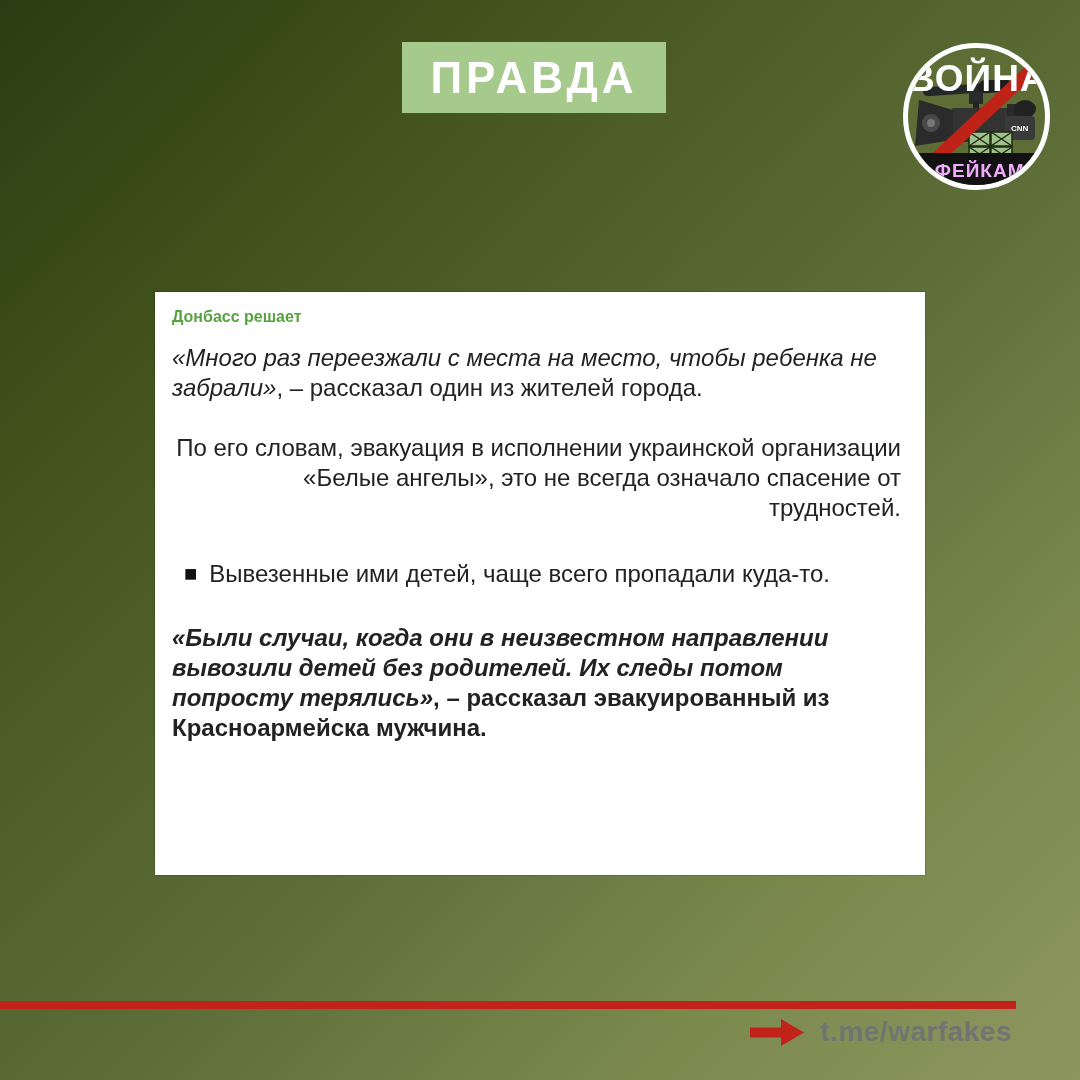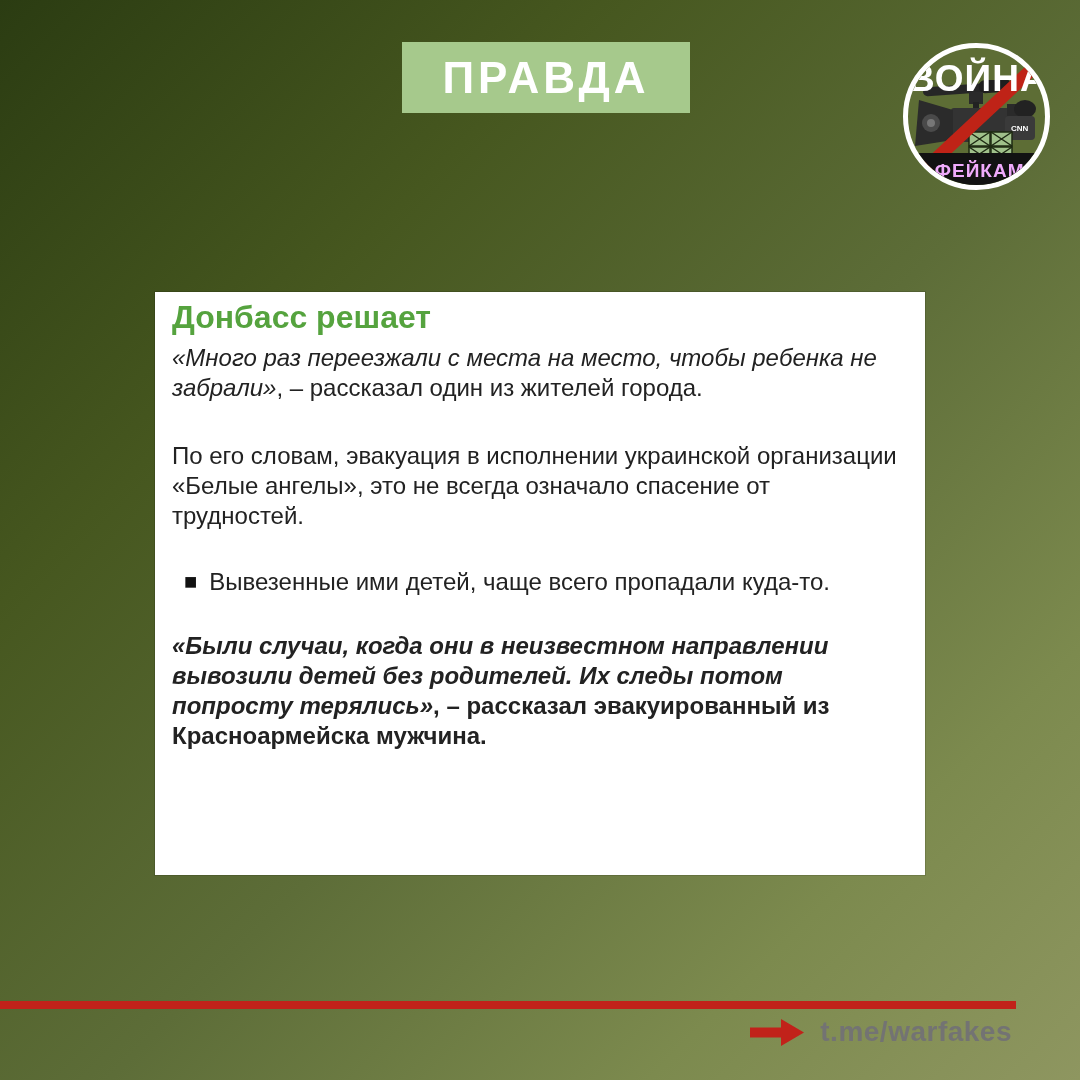"ПРАВДА" .badge { width: 288px -> 264px }
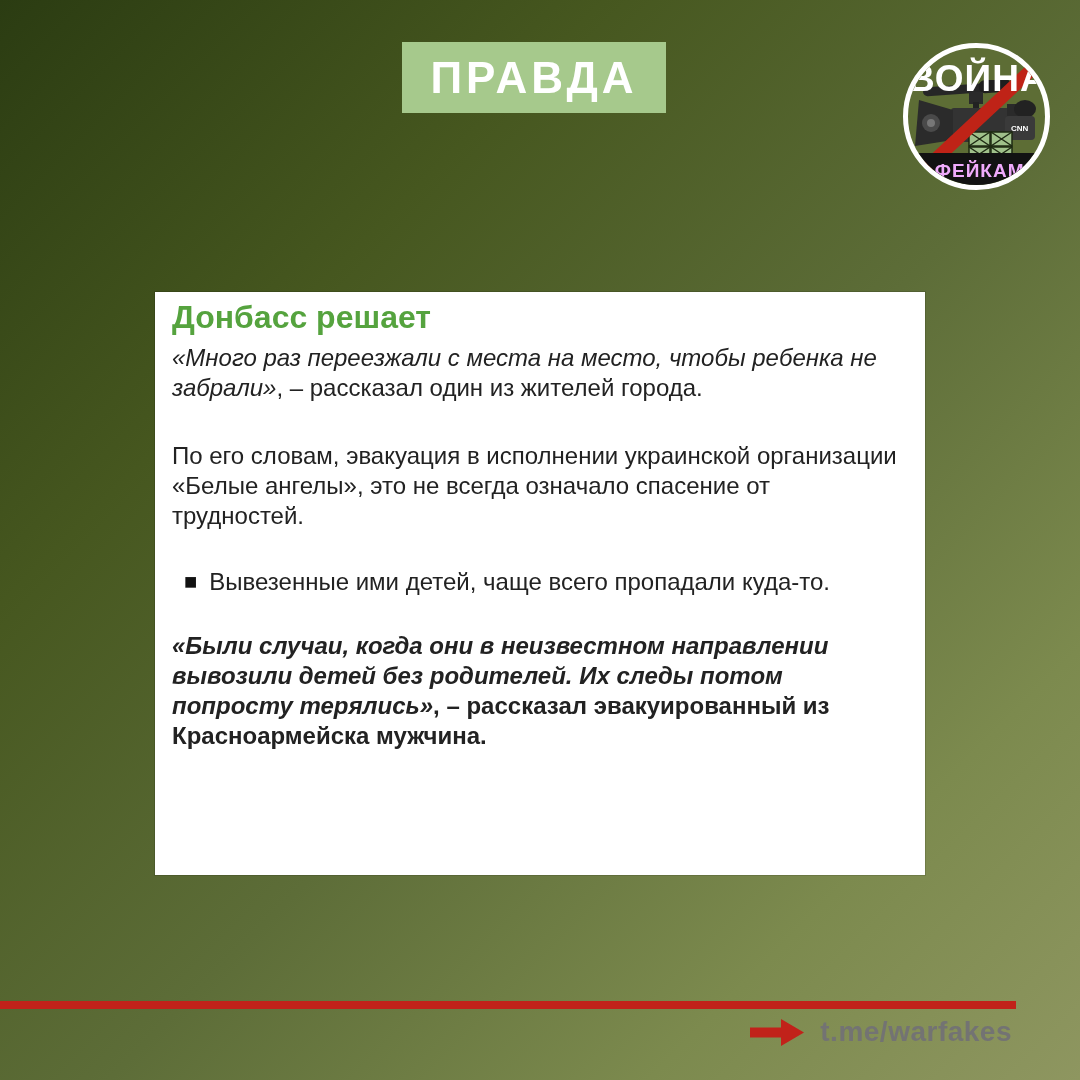"Донбасс решает" .channel { font-size: 32px -> 16px }
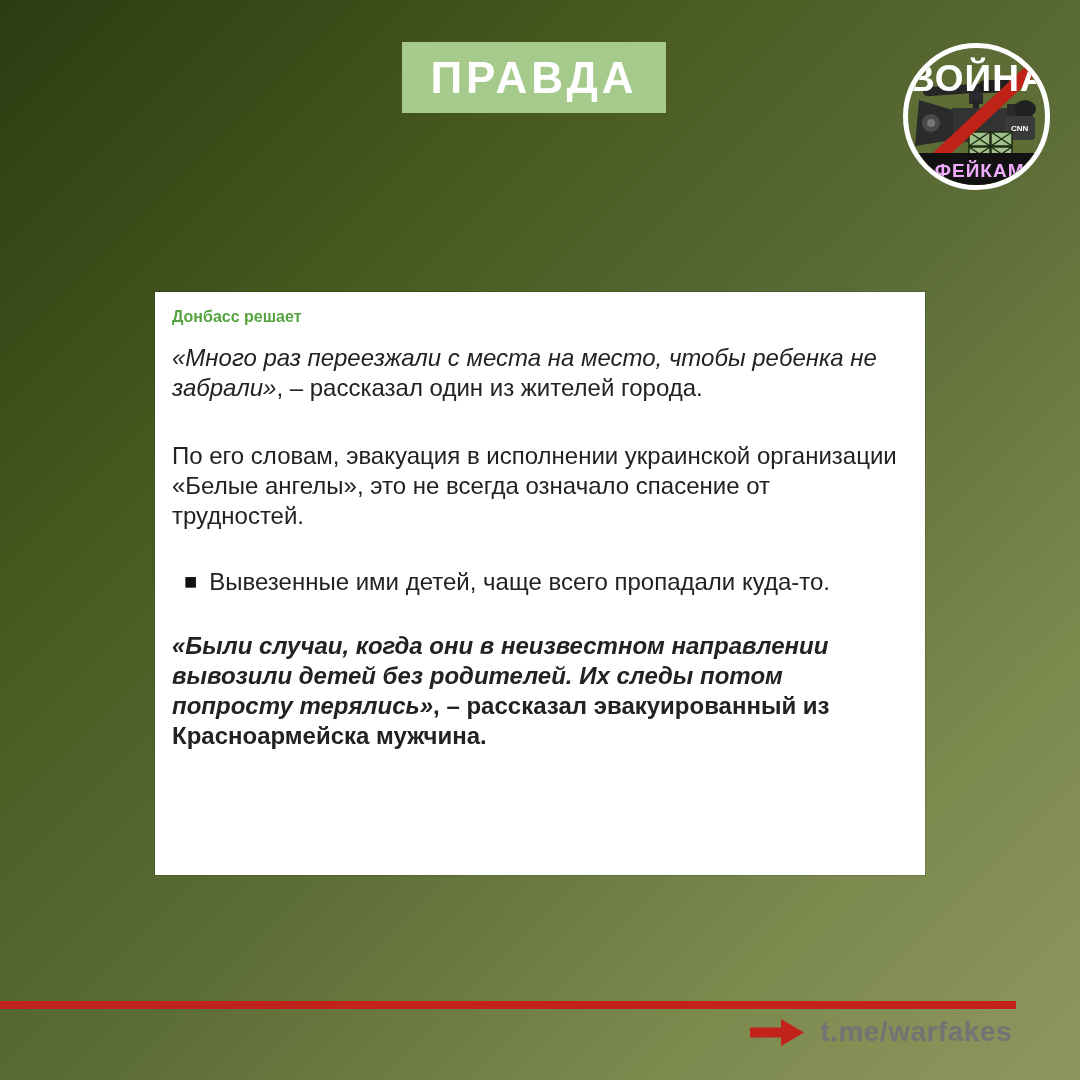"По его словам, эвакуация в" .para { margin-top: 38px -> 30px; text-align: none -> right }
